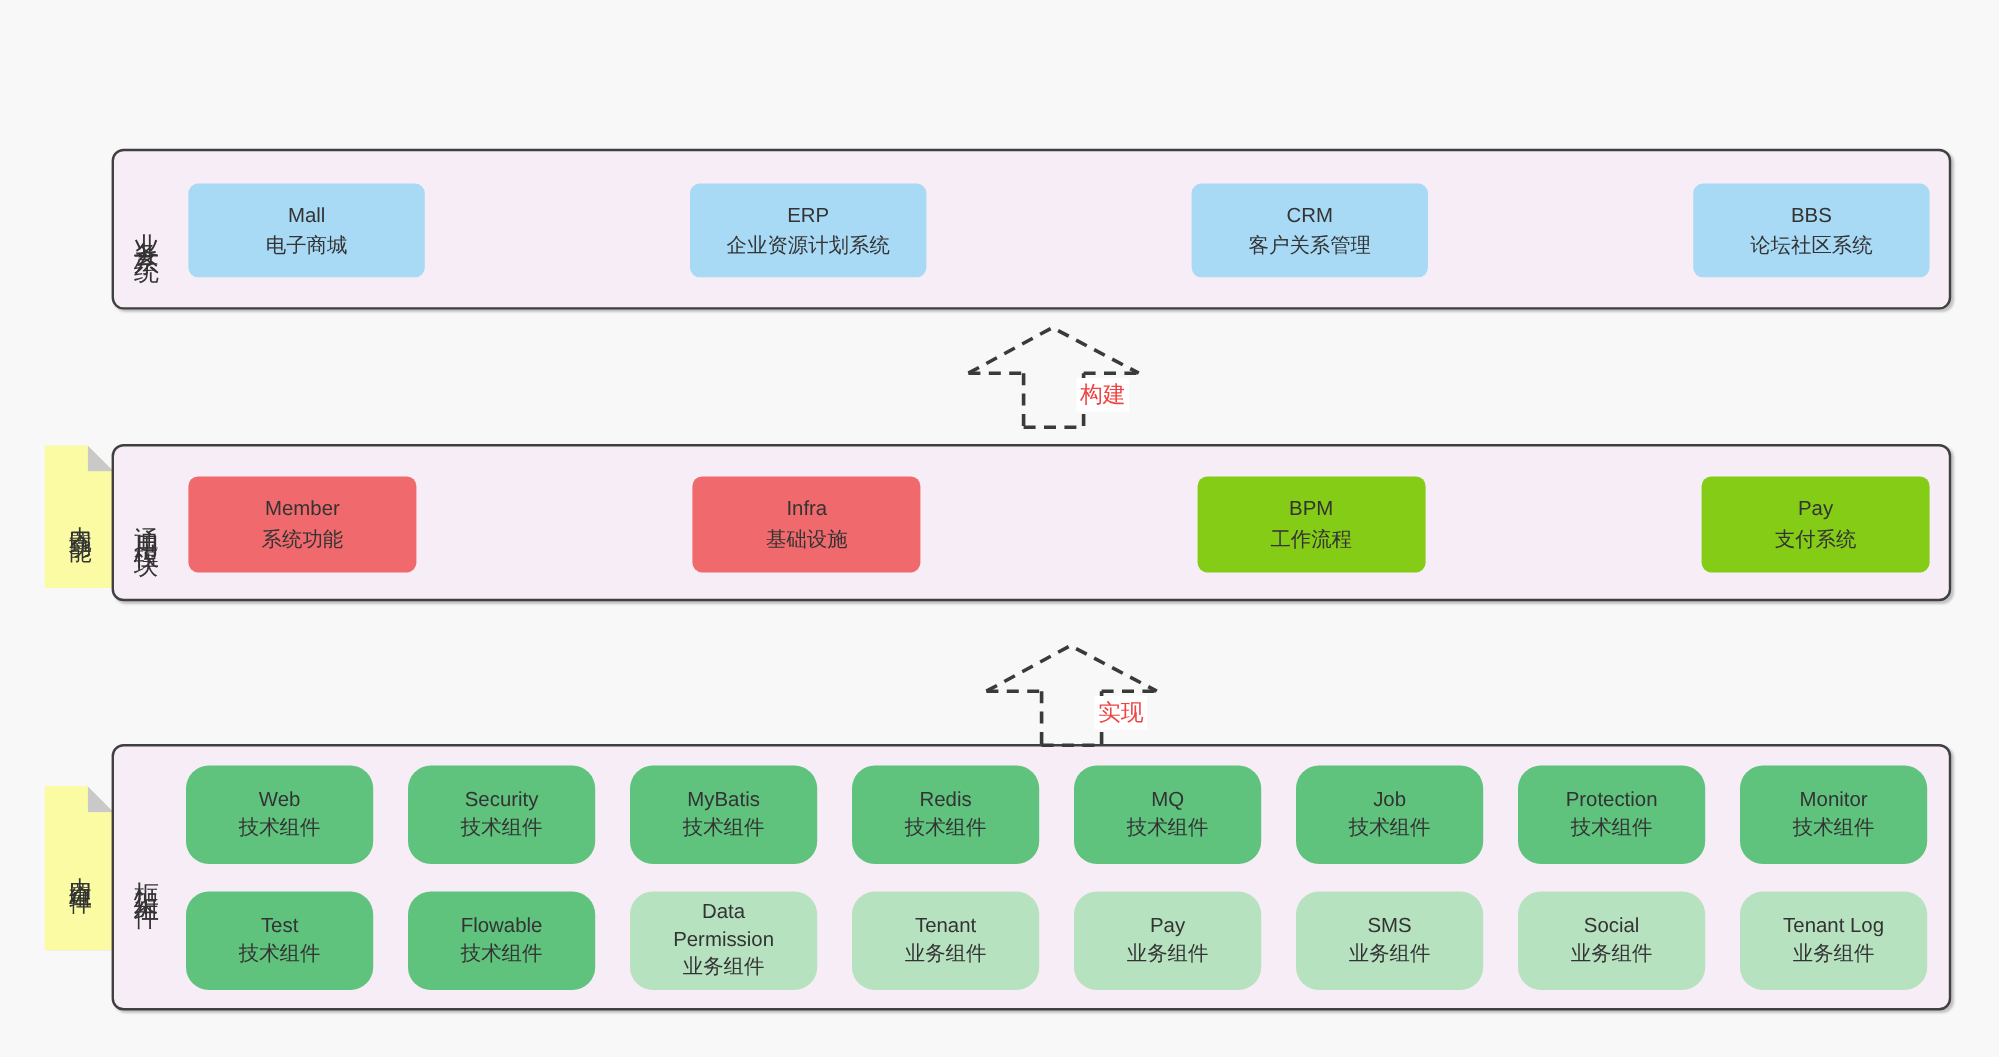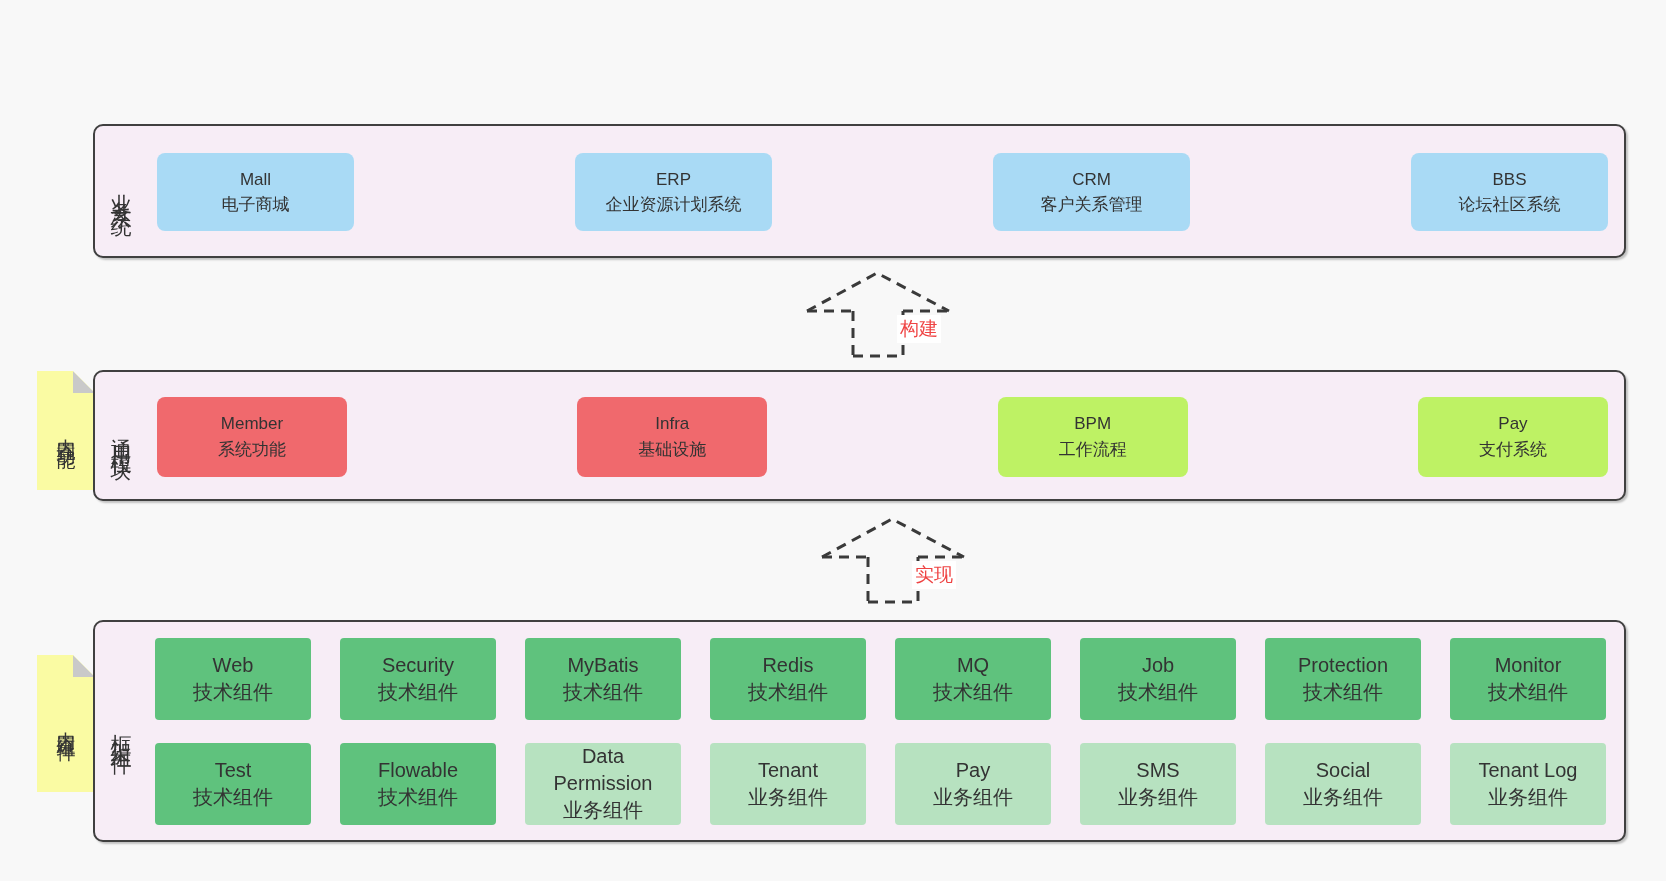"BPM" .pink { background: #bef264 -> #84cc16 }
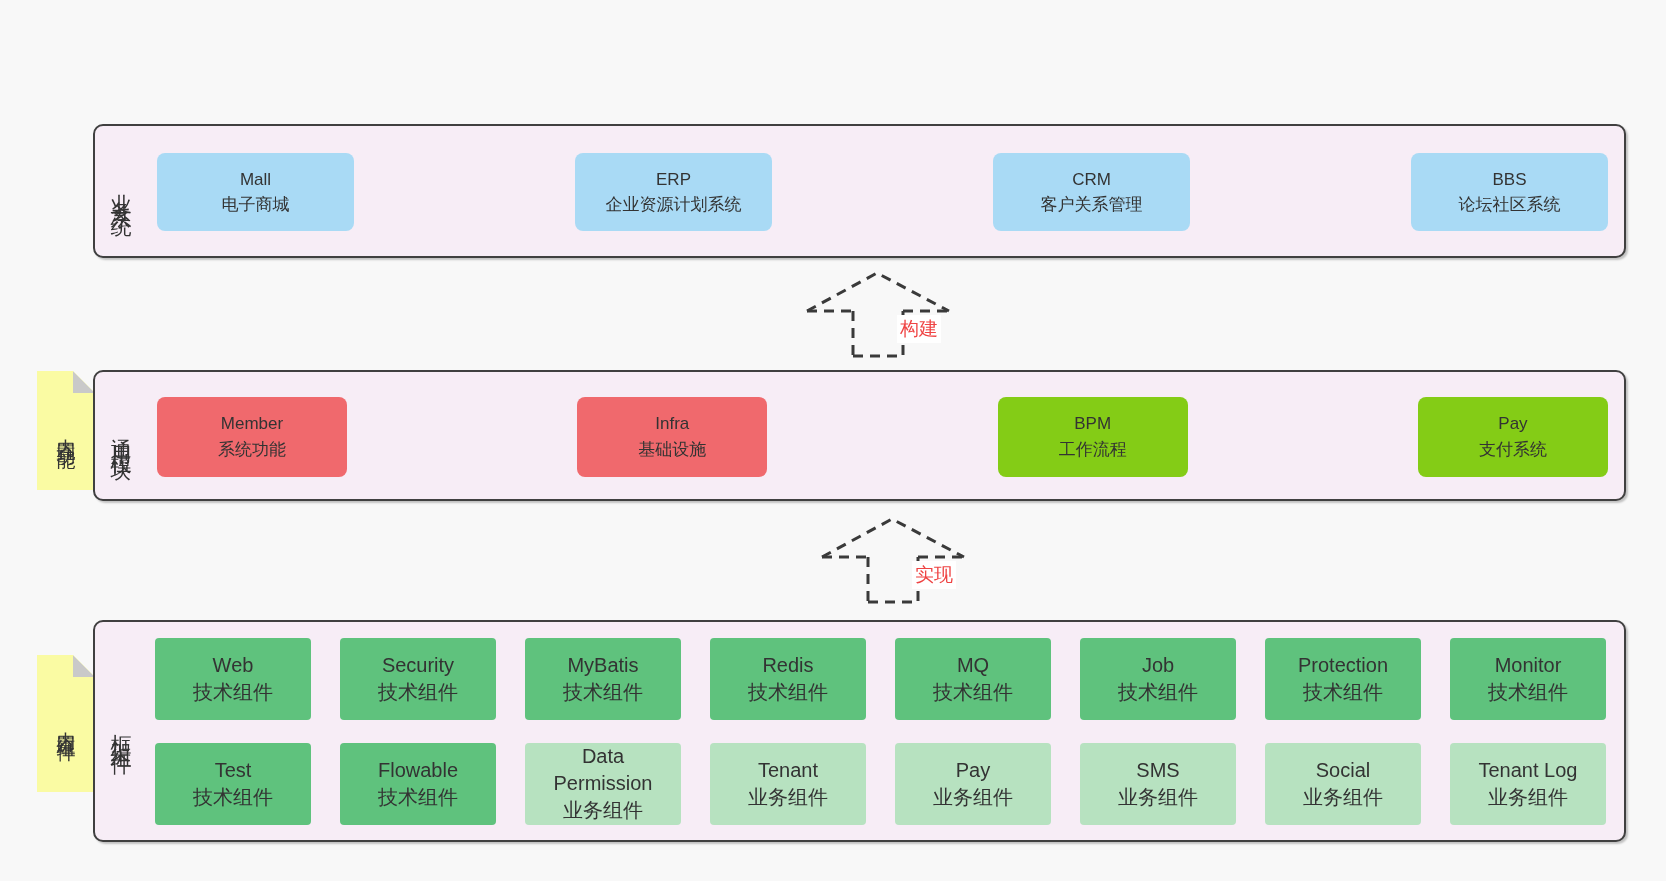"实现" #arrow2 { top: 515px -> 534px }
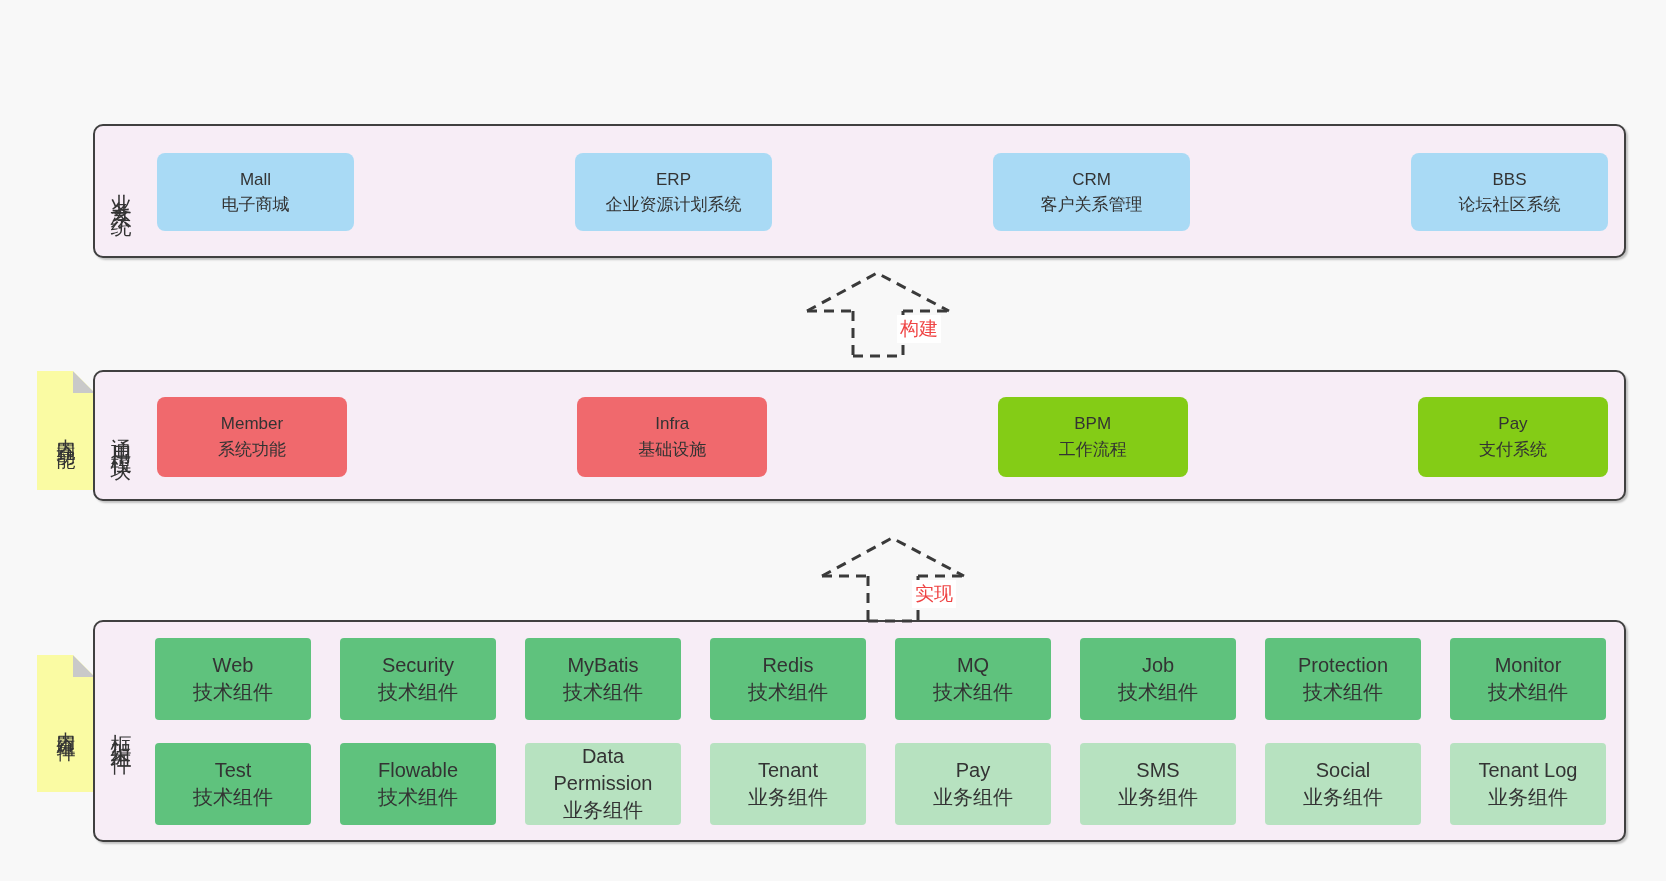"Web" .cell { border-radius: 4px -> 19px; font-size: 20px -> 17px }
